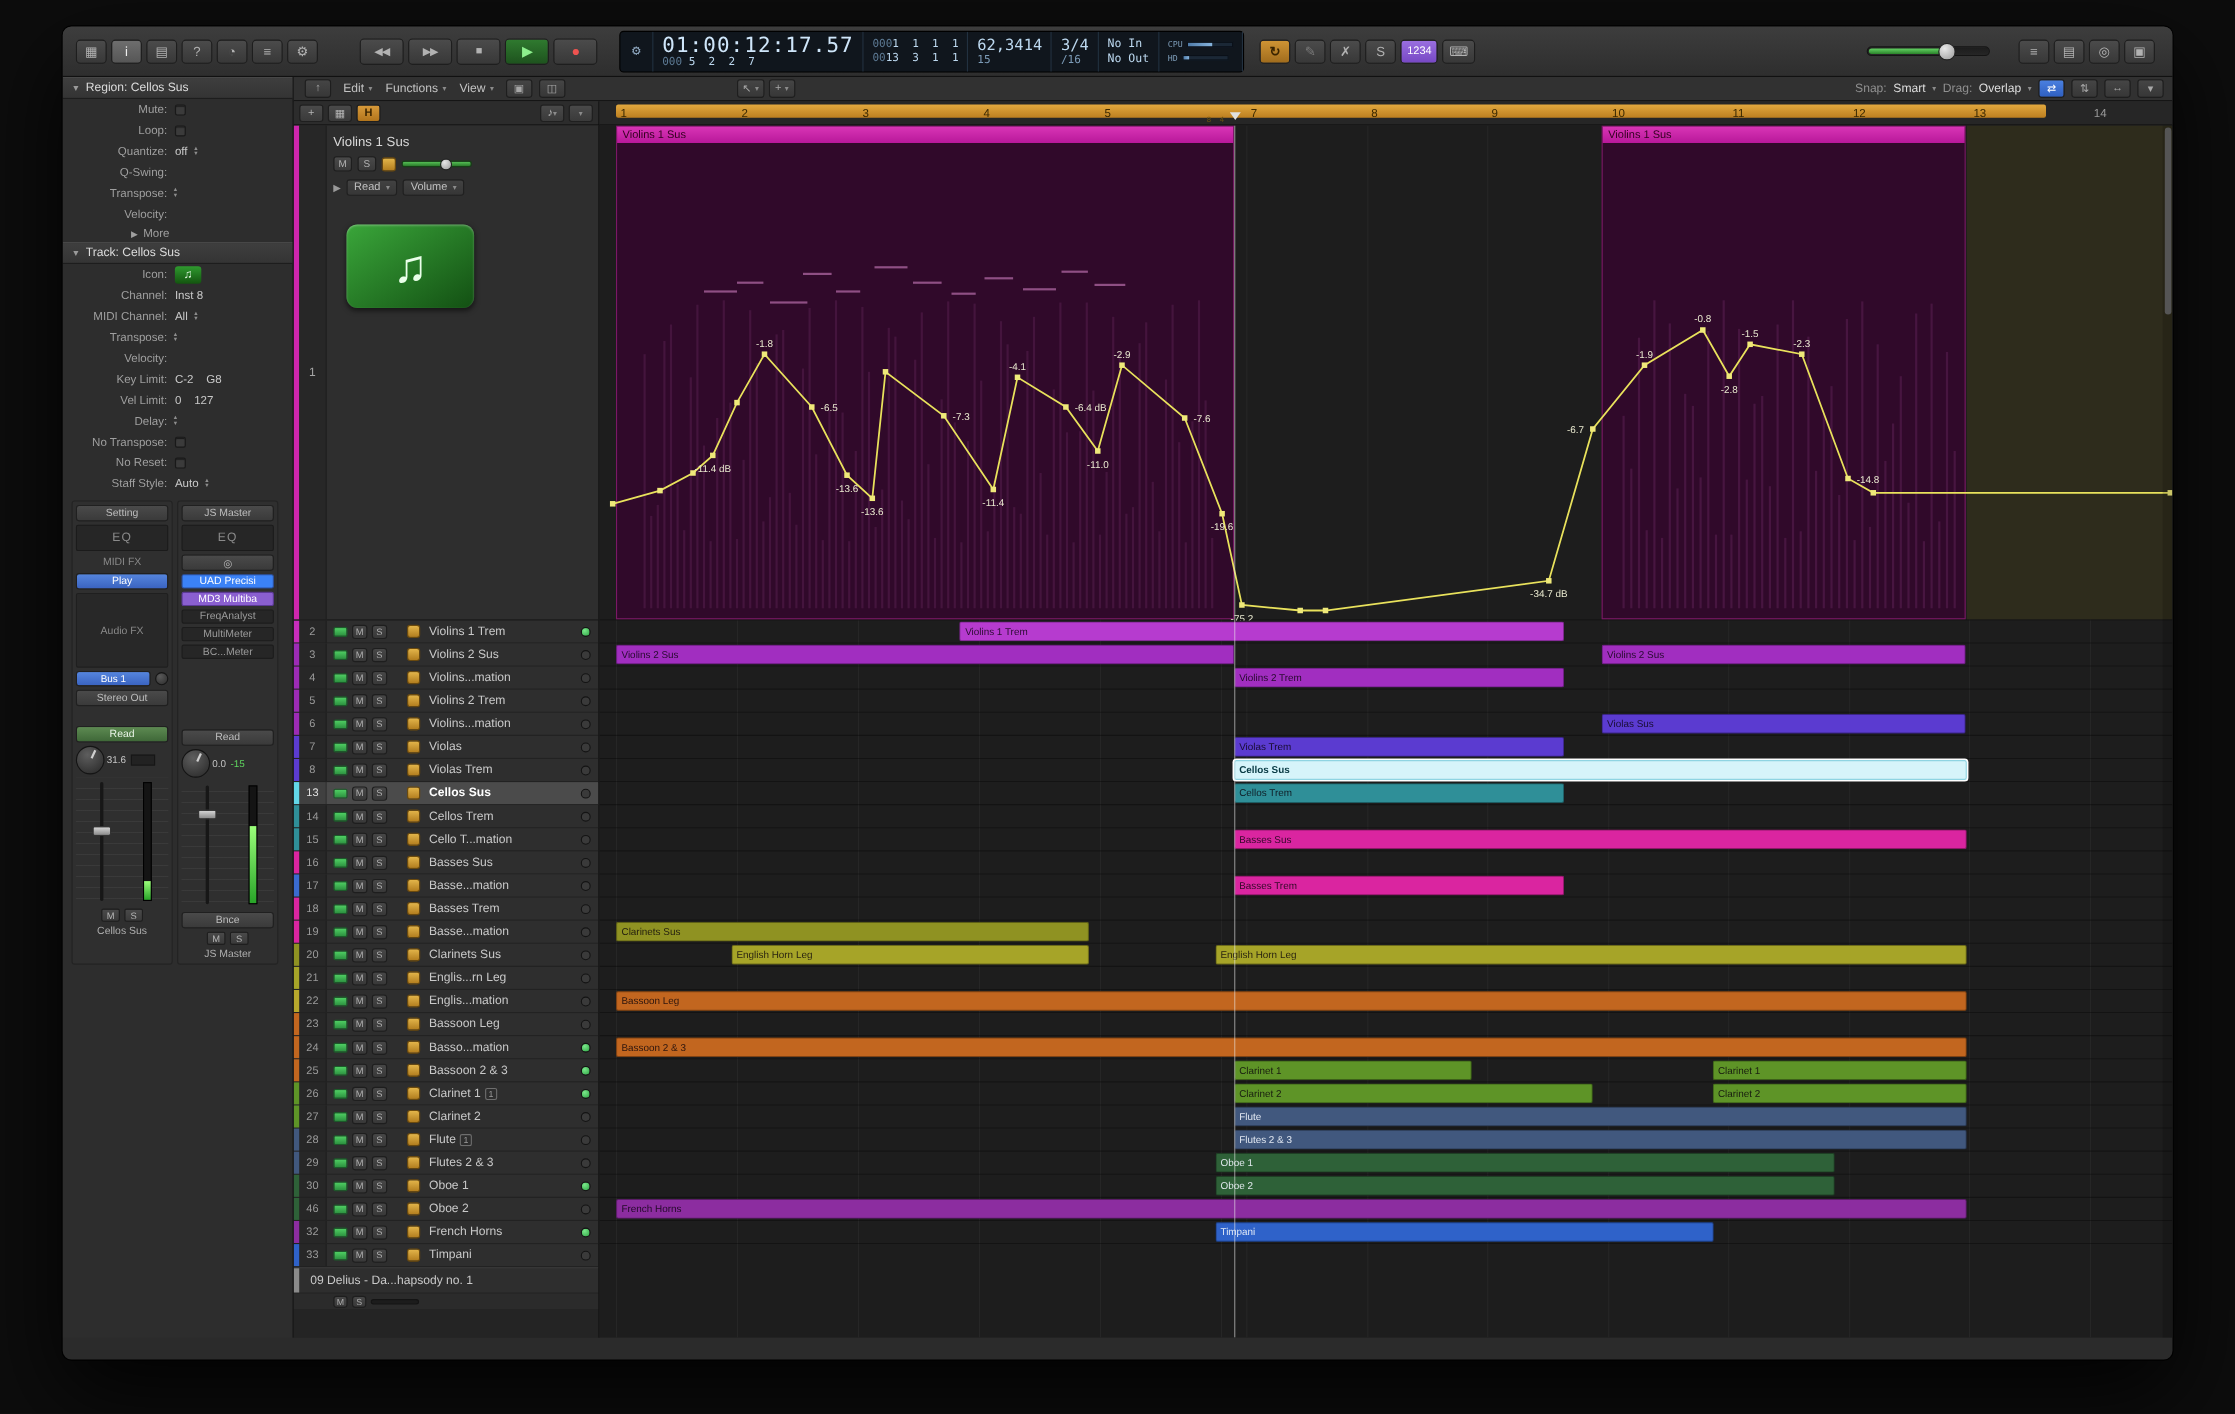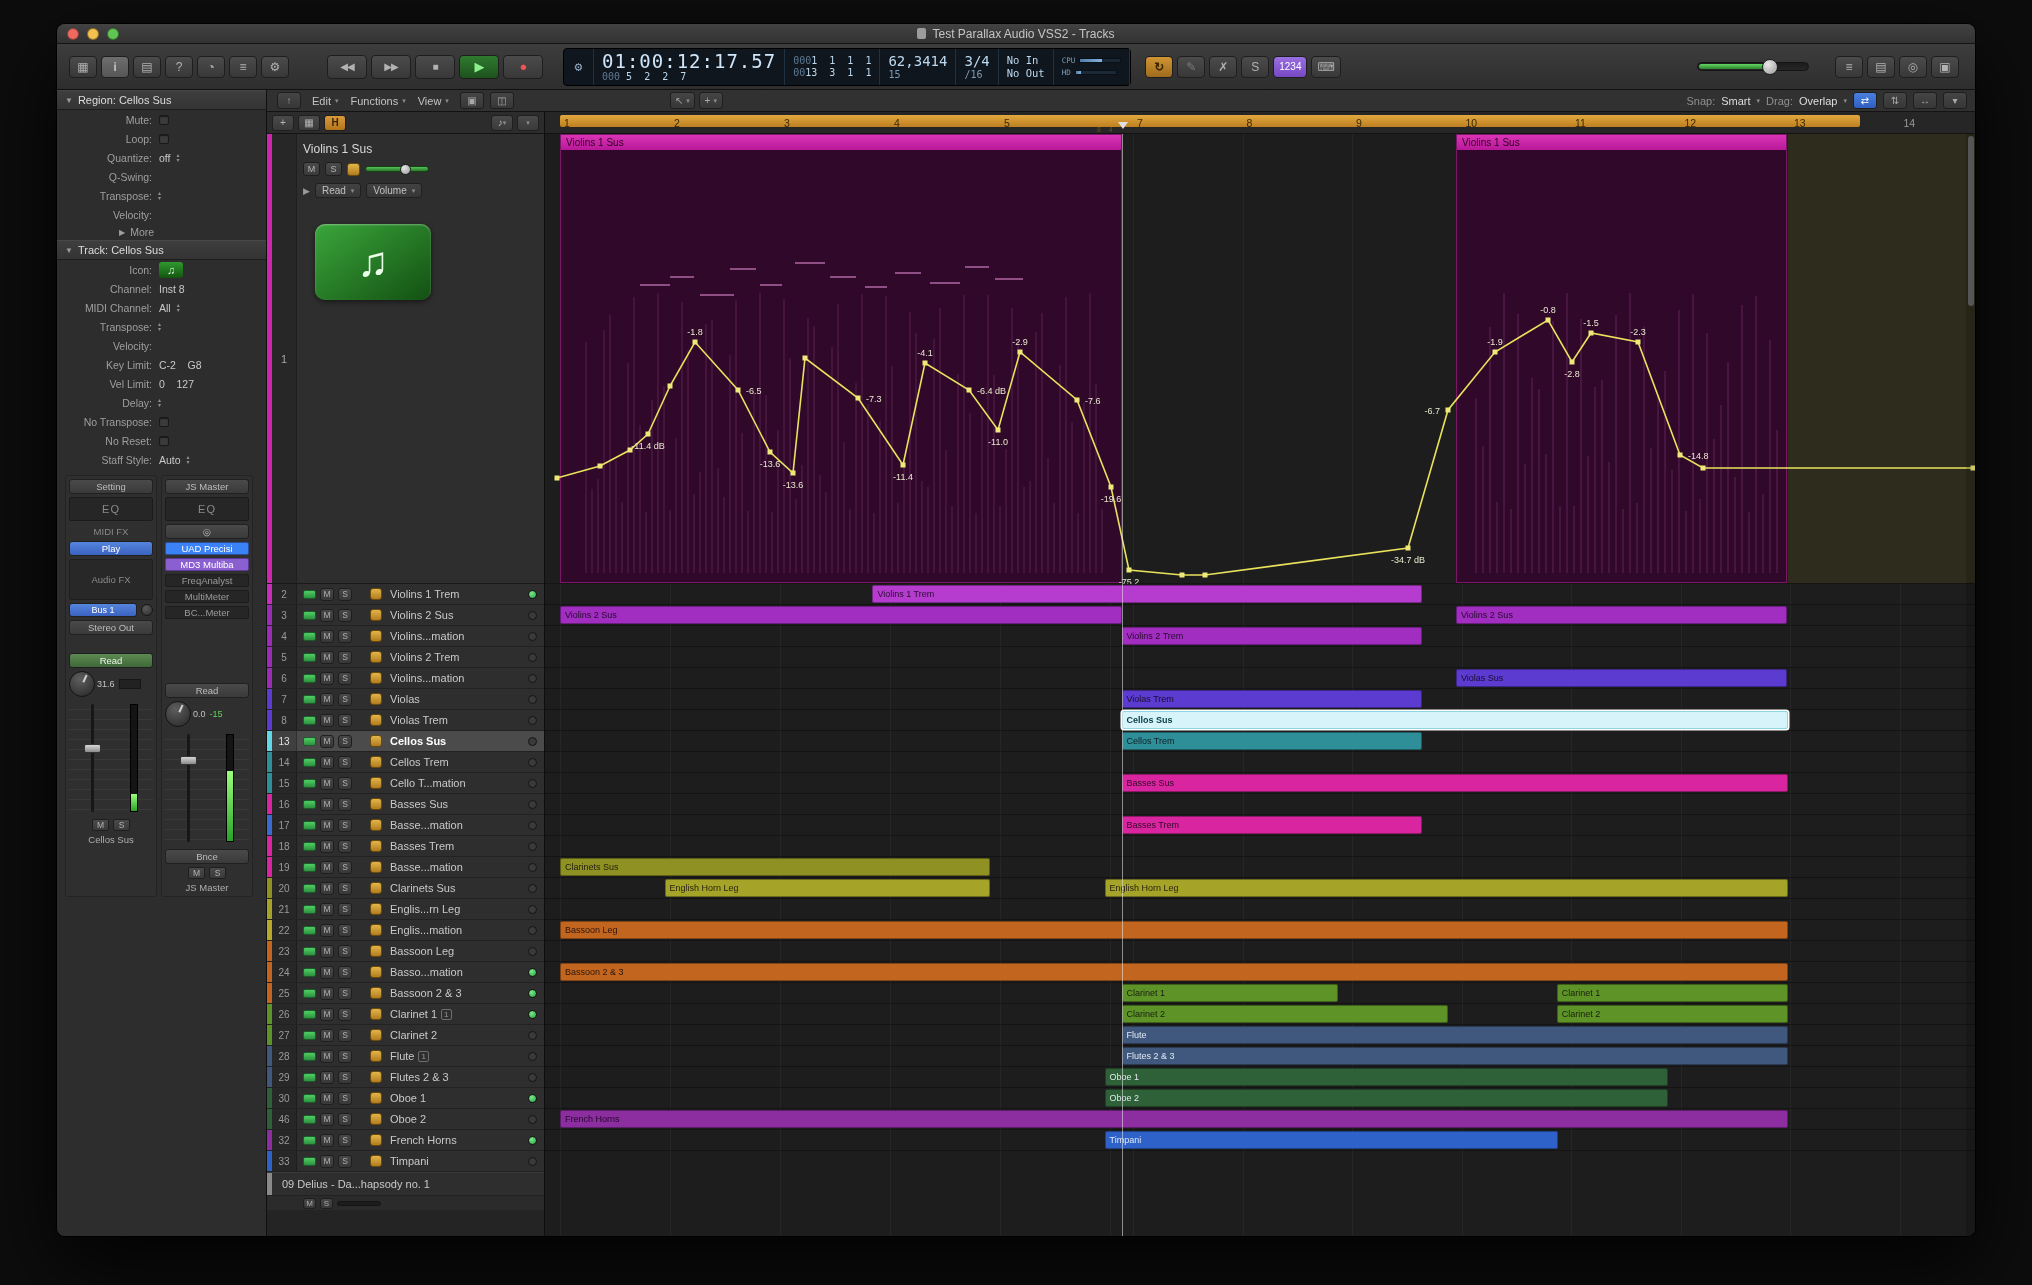"Test Parallax Audio VSS2 -" div.titlebar { html: <div> <div> <span></span> <span></span> <span></span> </div> <div> <span></span> <span>Test Parallax Audio VSS2 - Tracks</span> </div> </div> -> none }
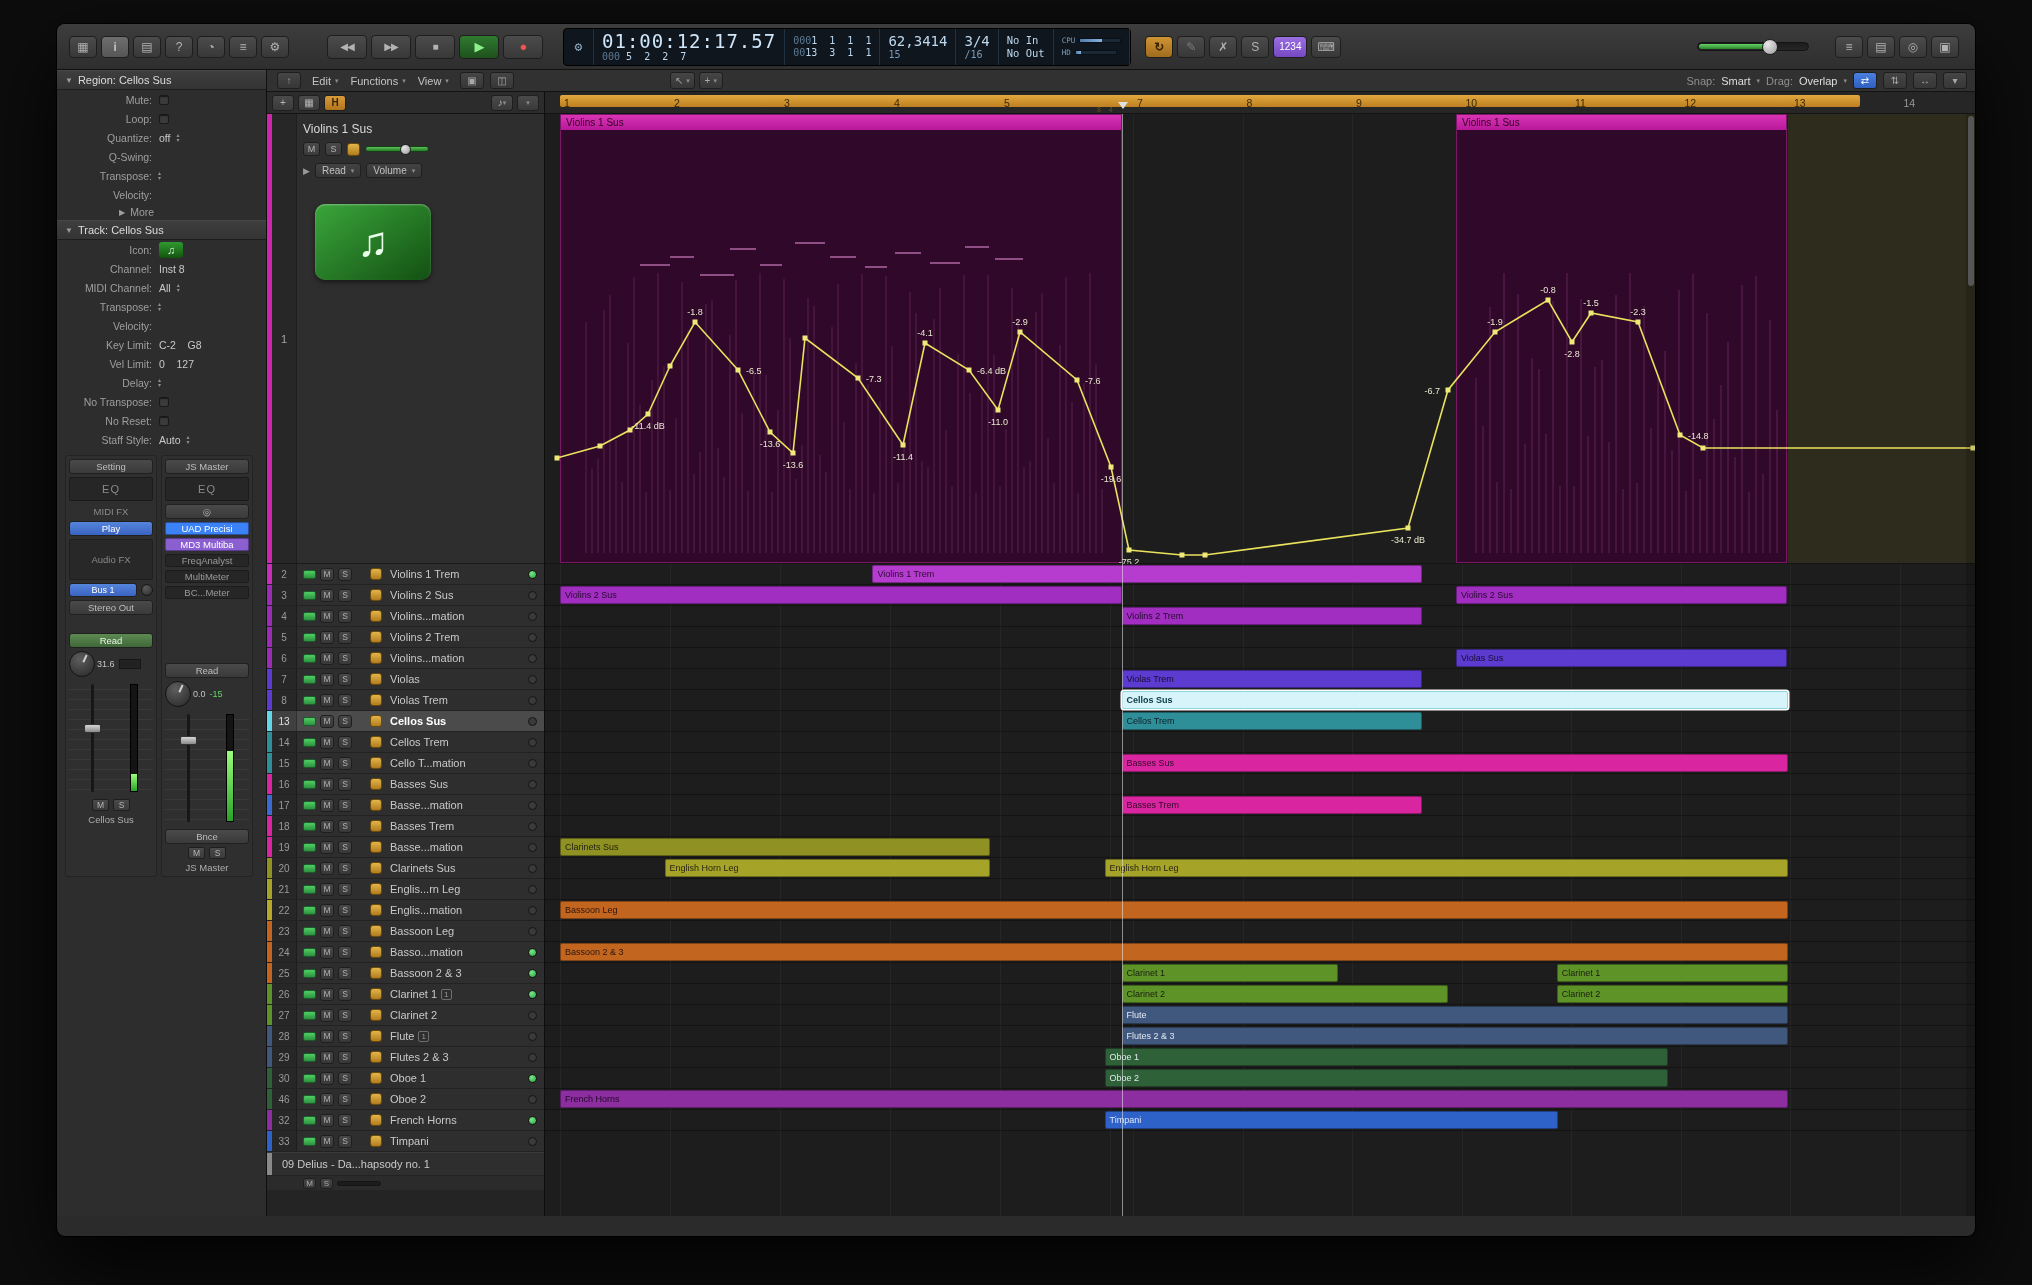"Audio FX" div.szone { height: 41px -> 68px }
